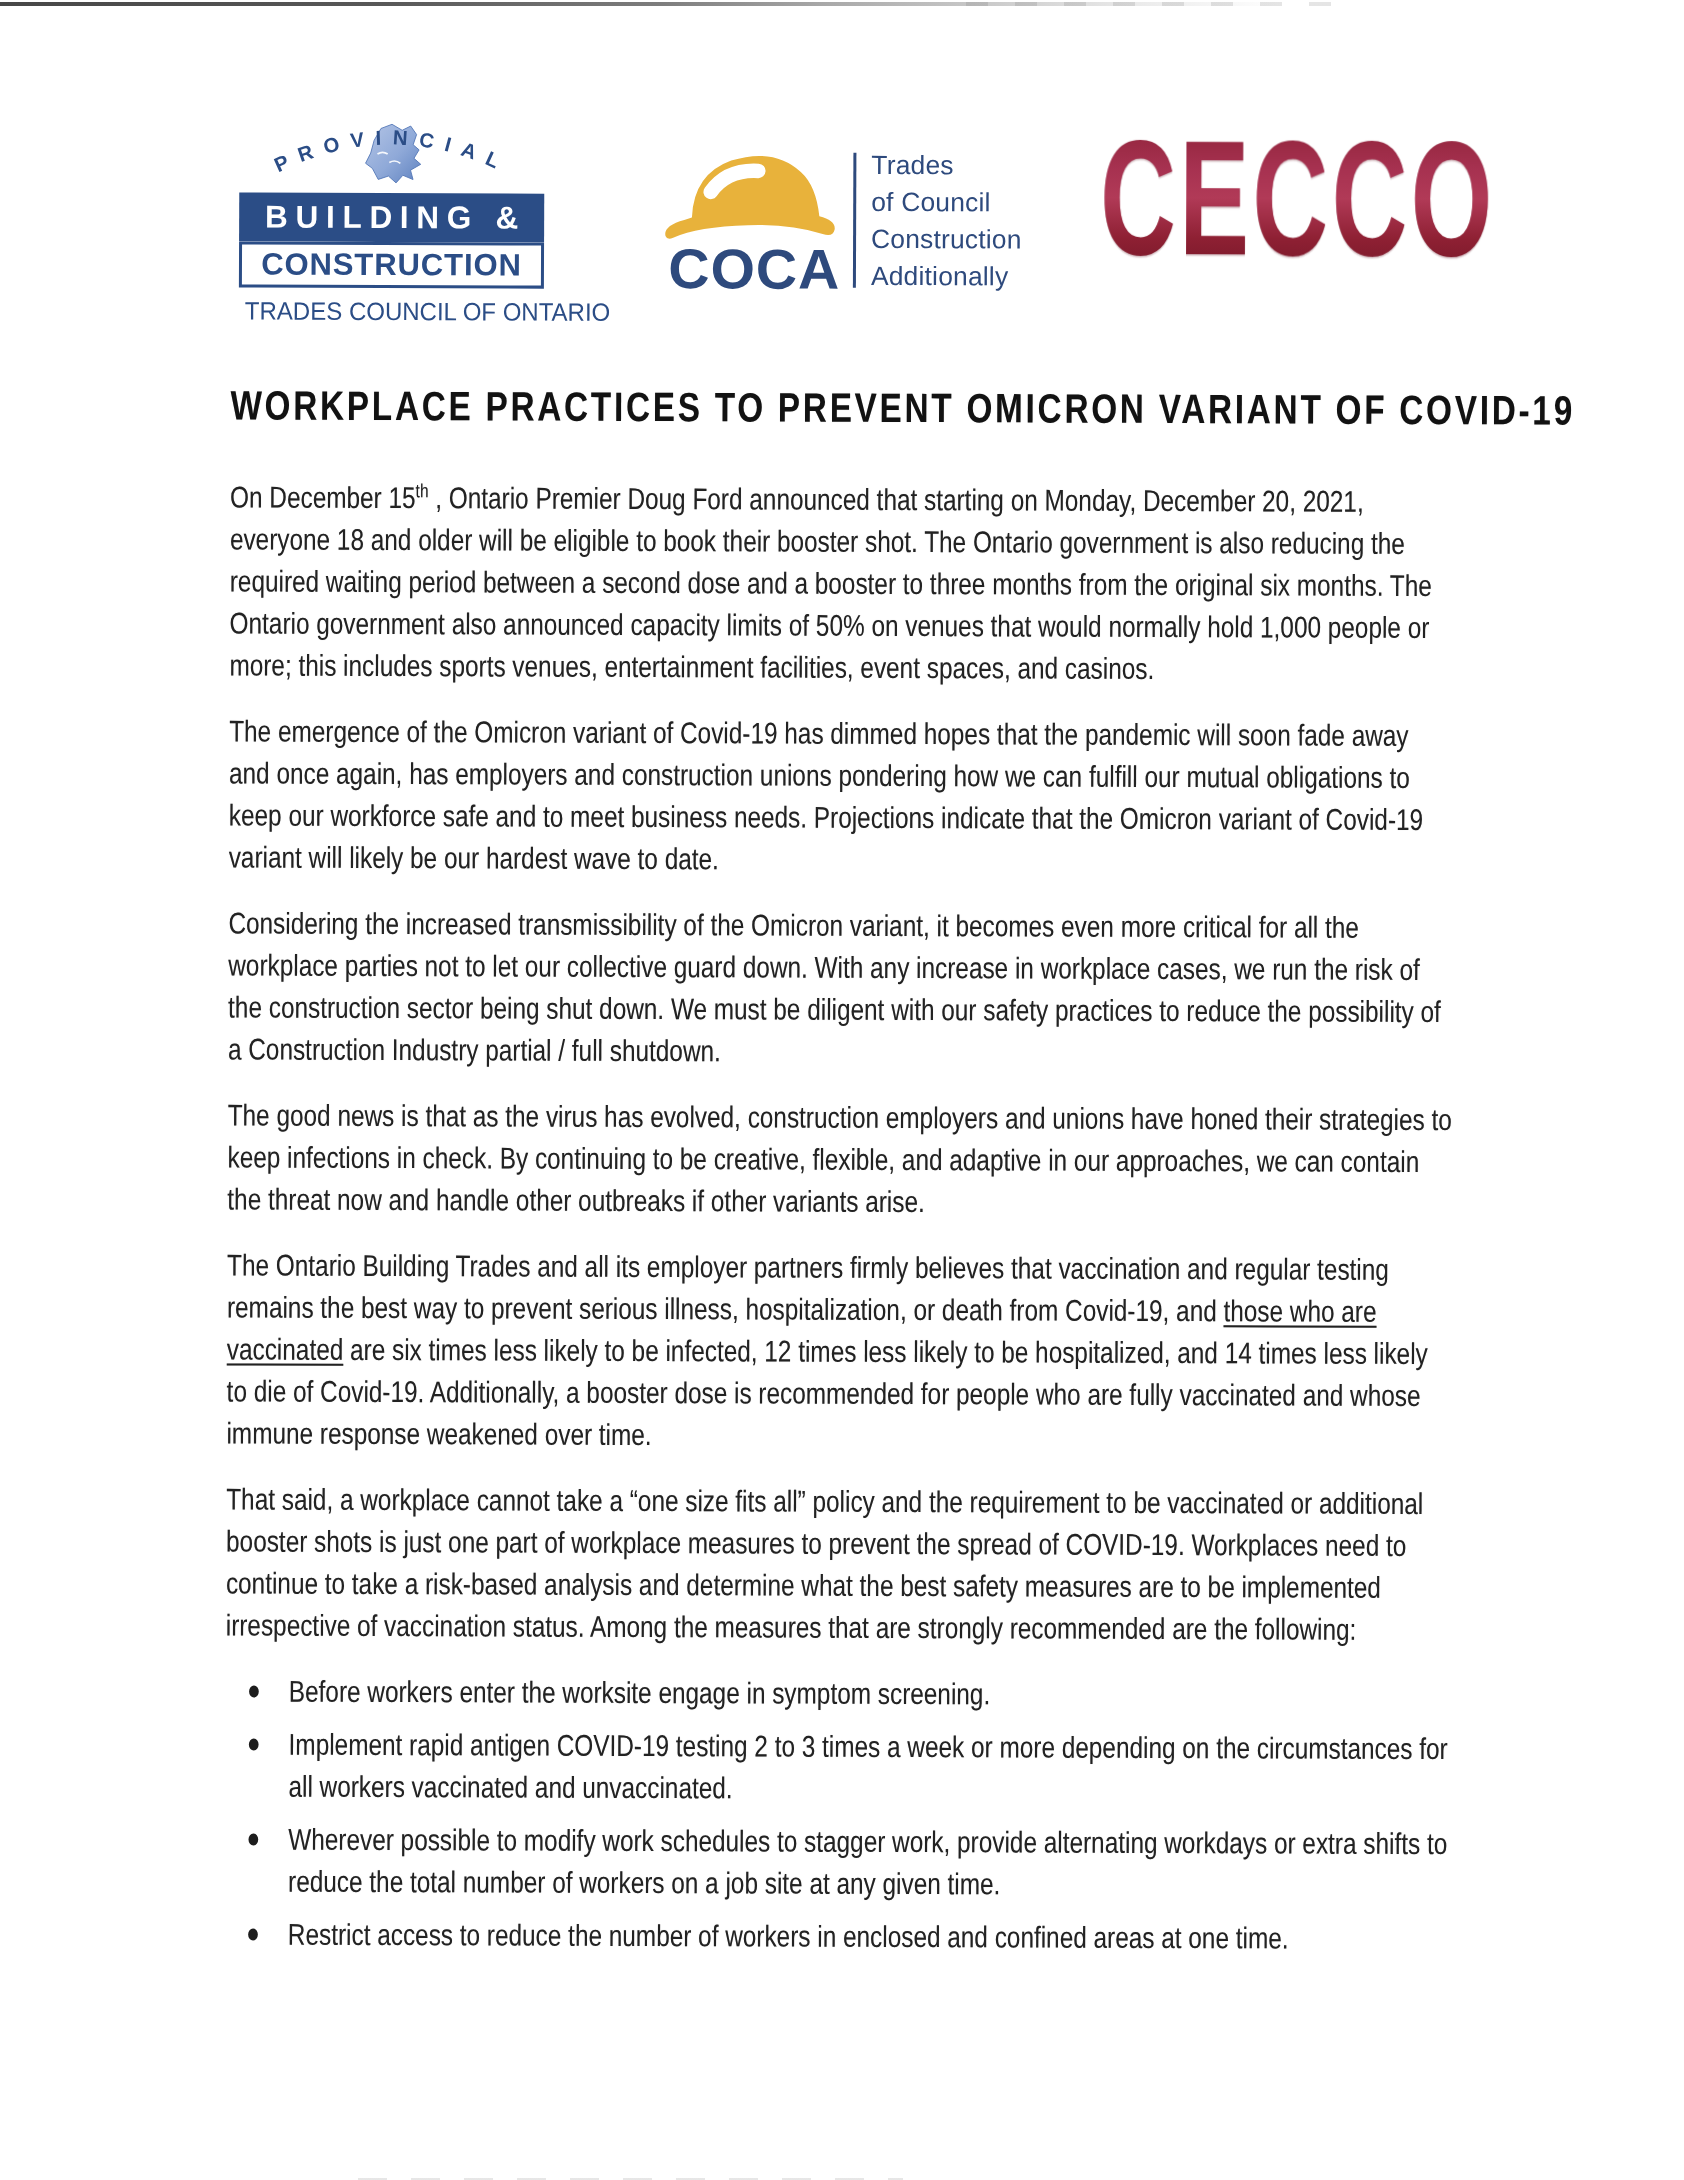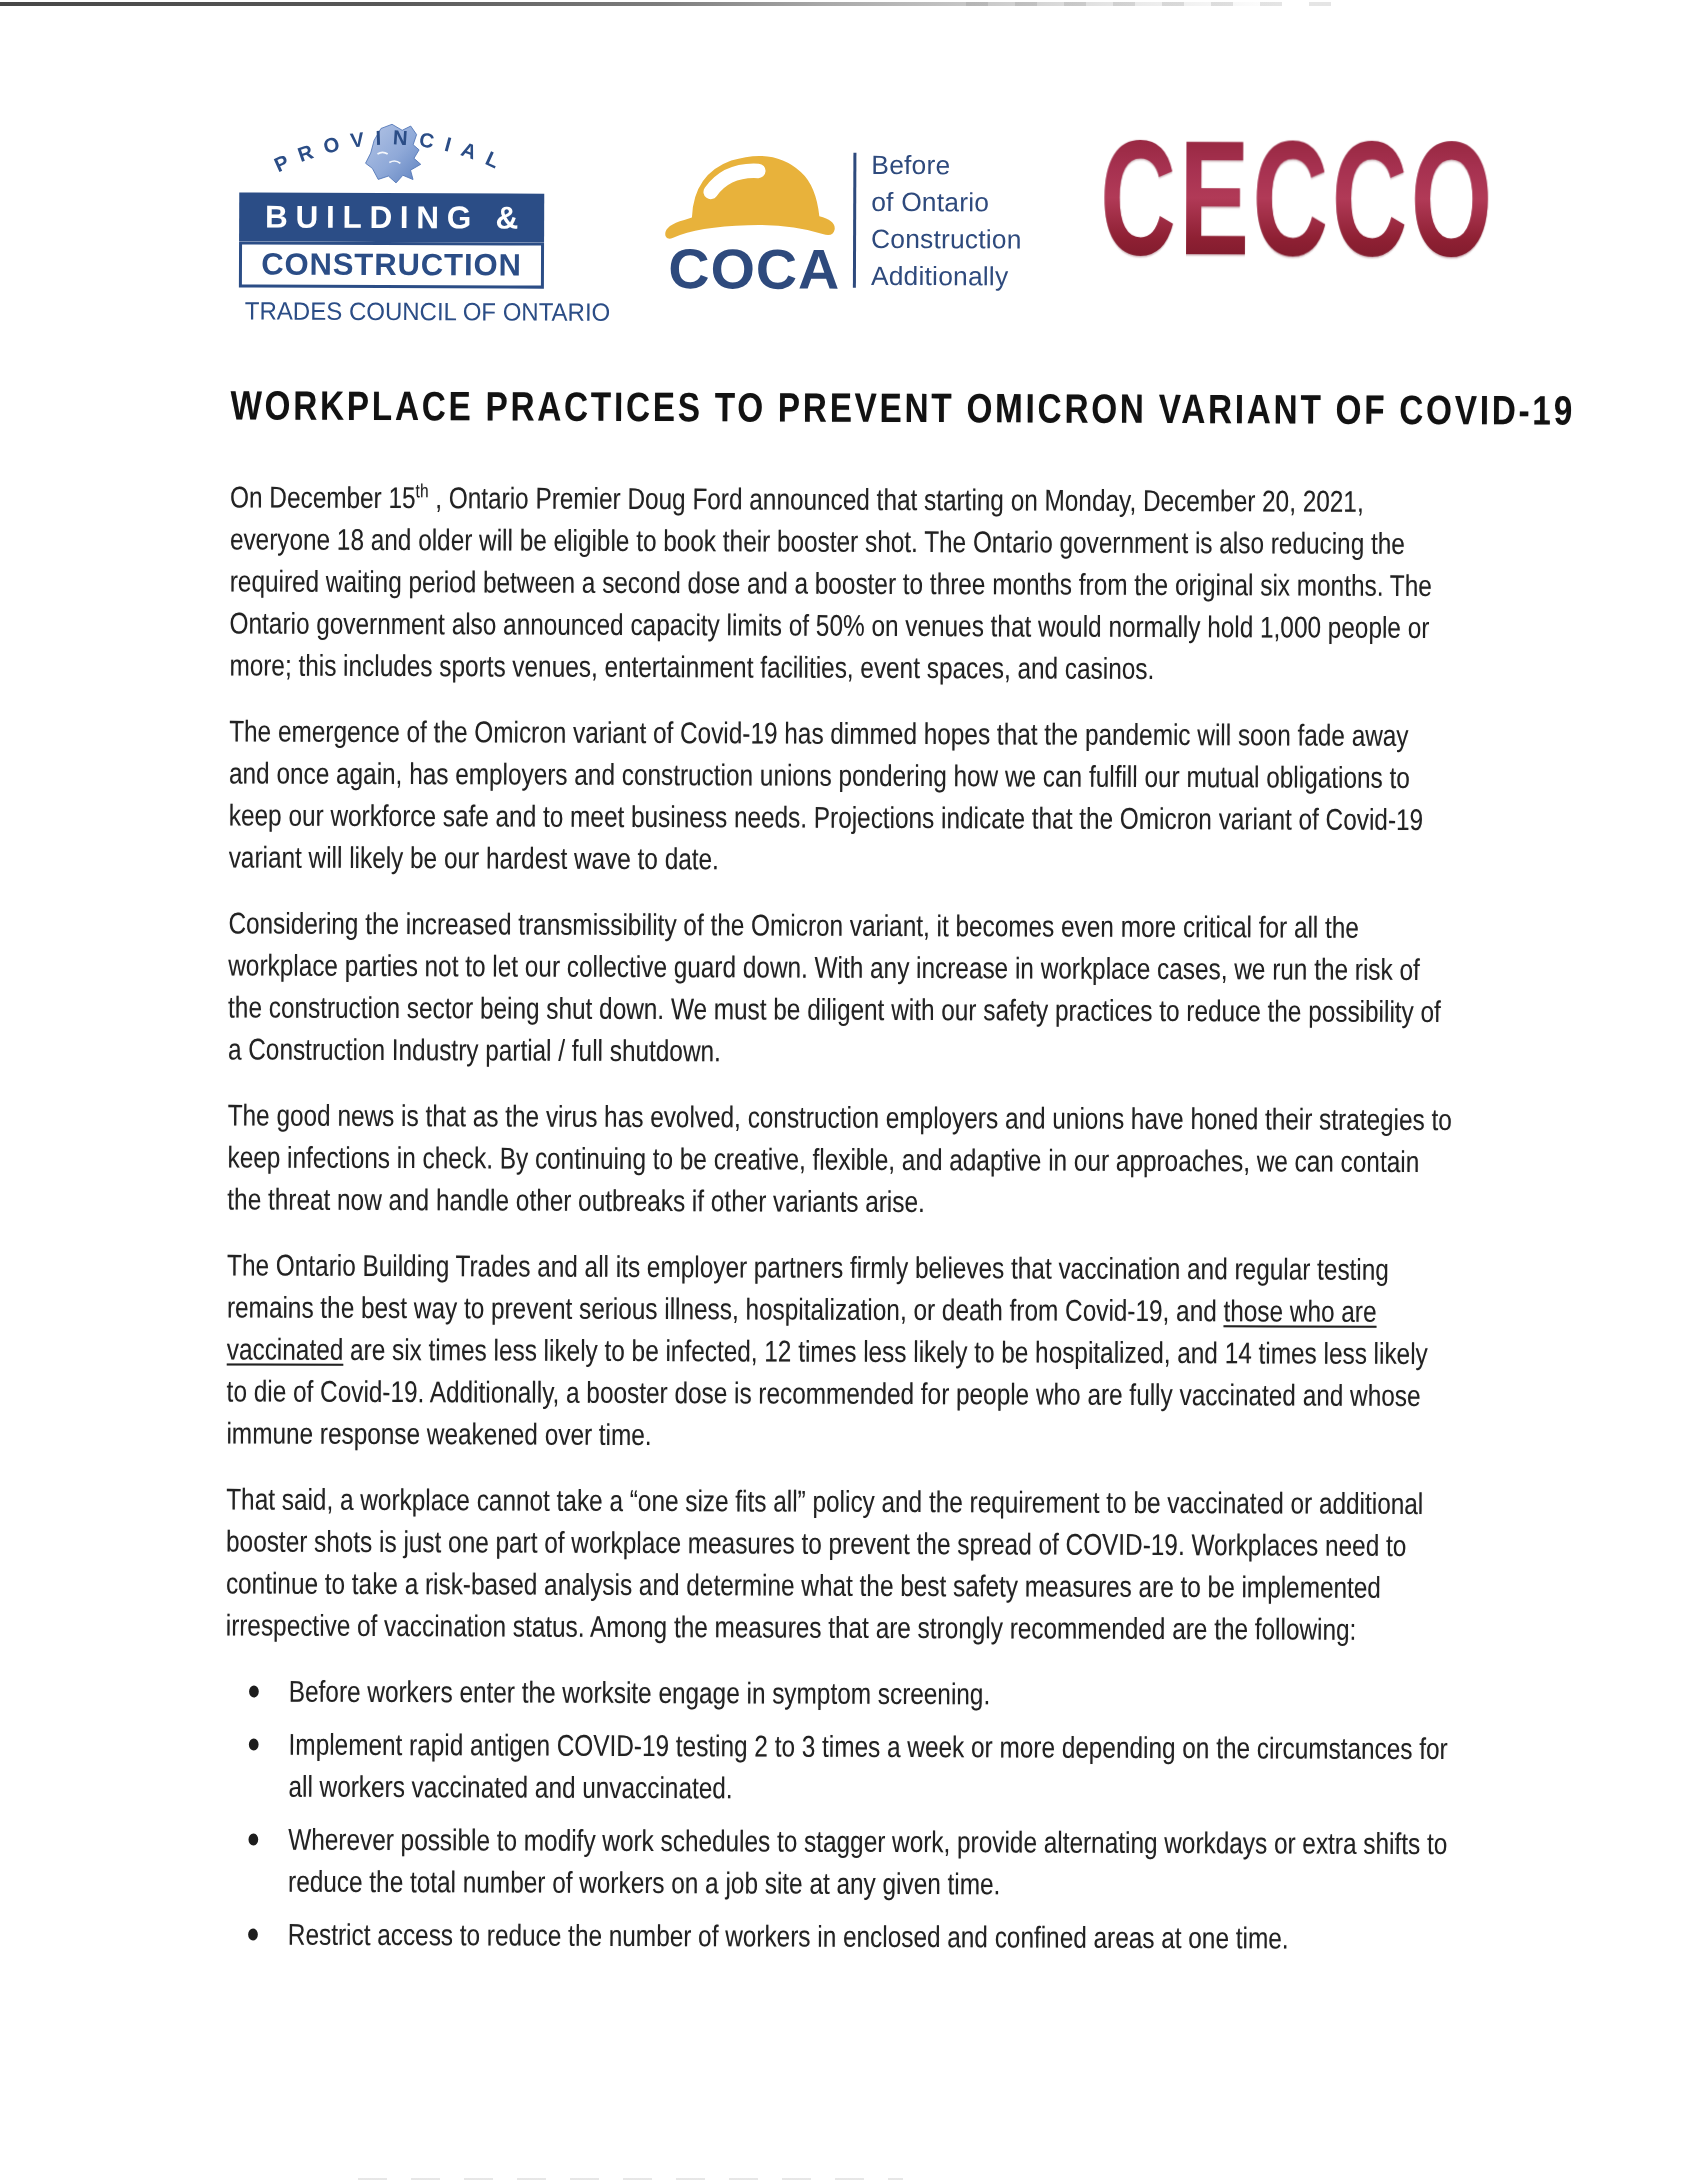"Before" div { text: Before -> Trades }
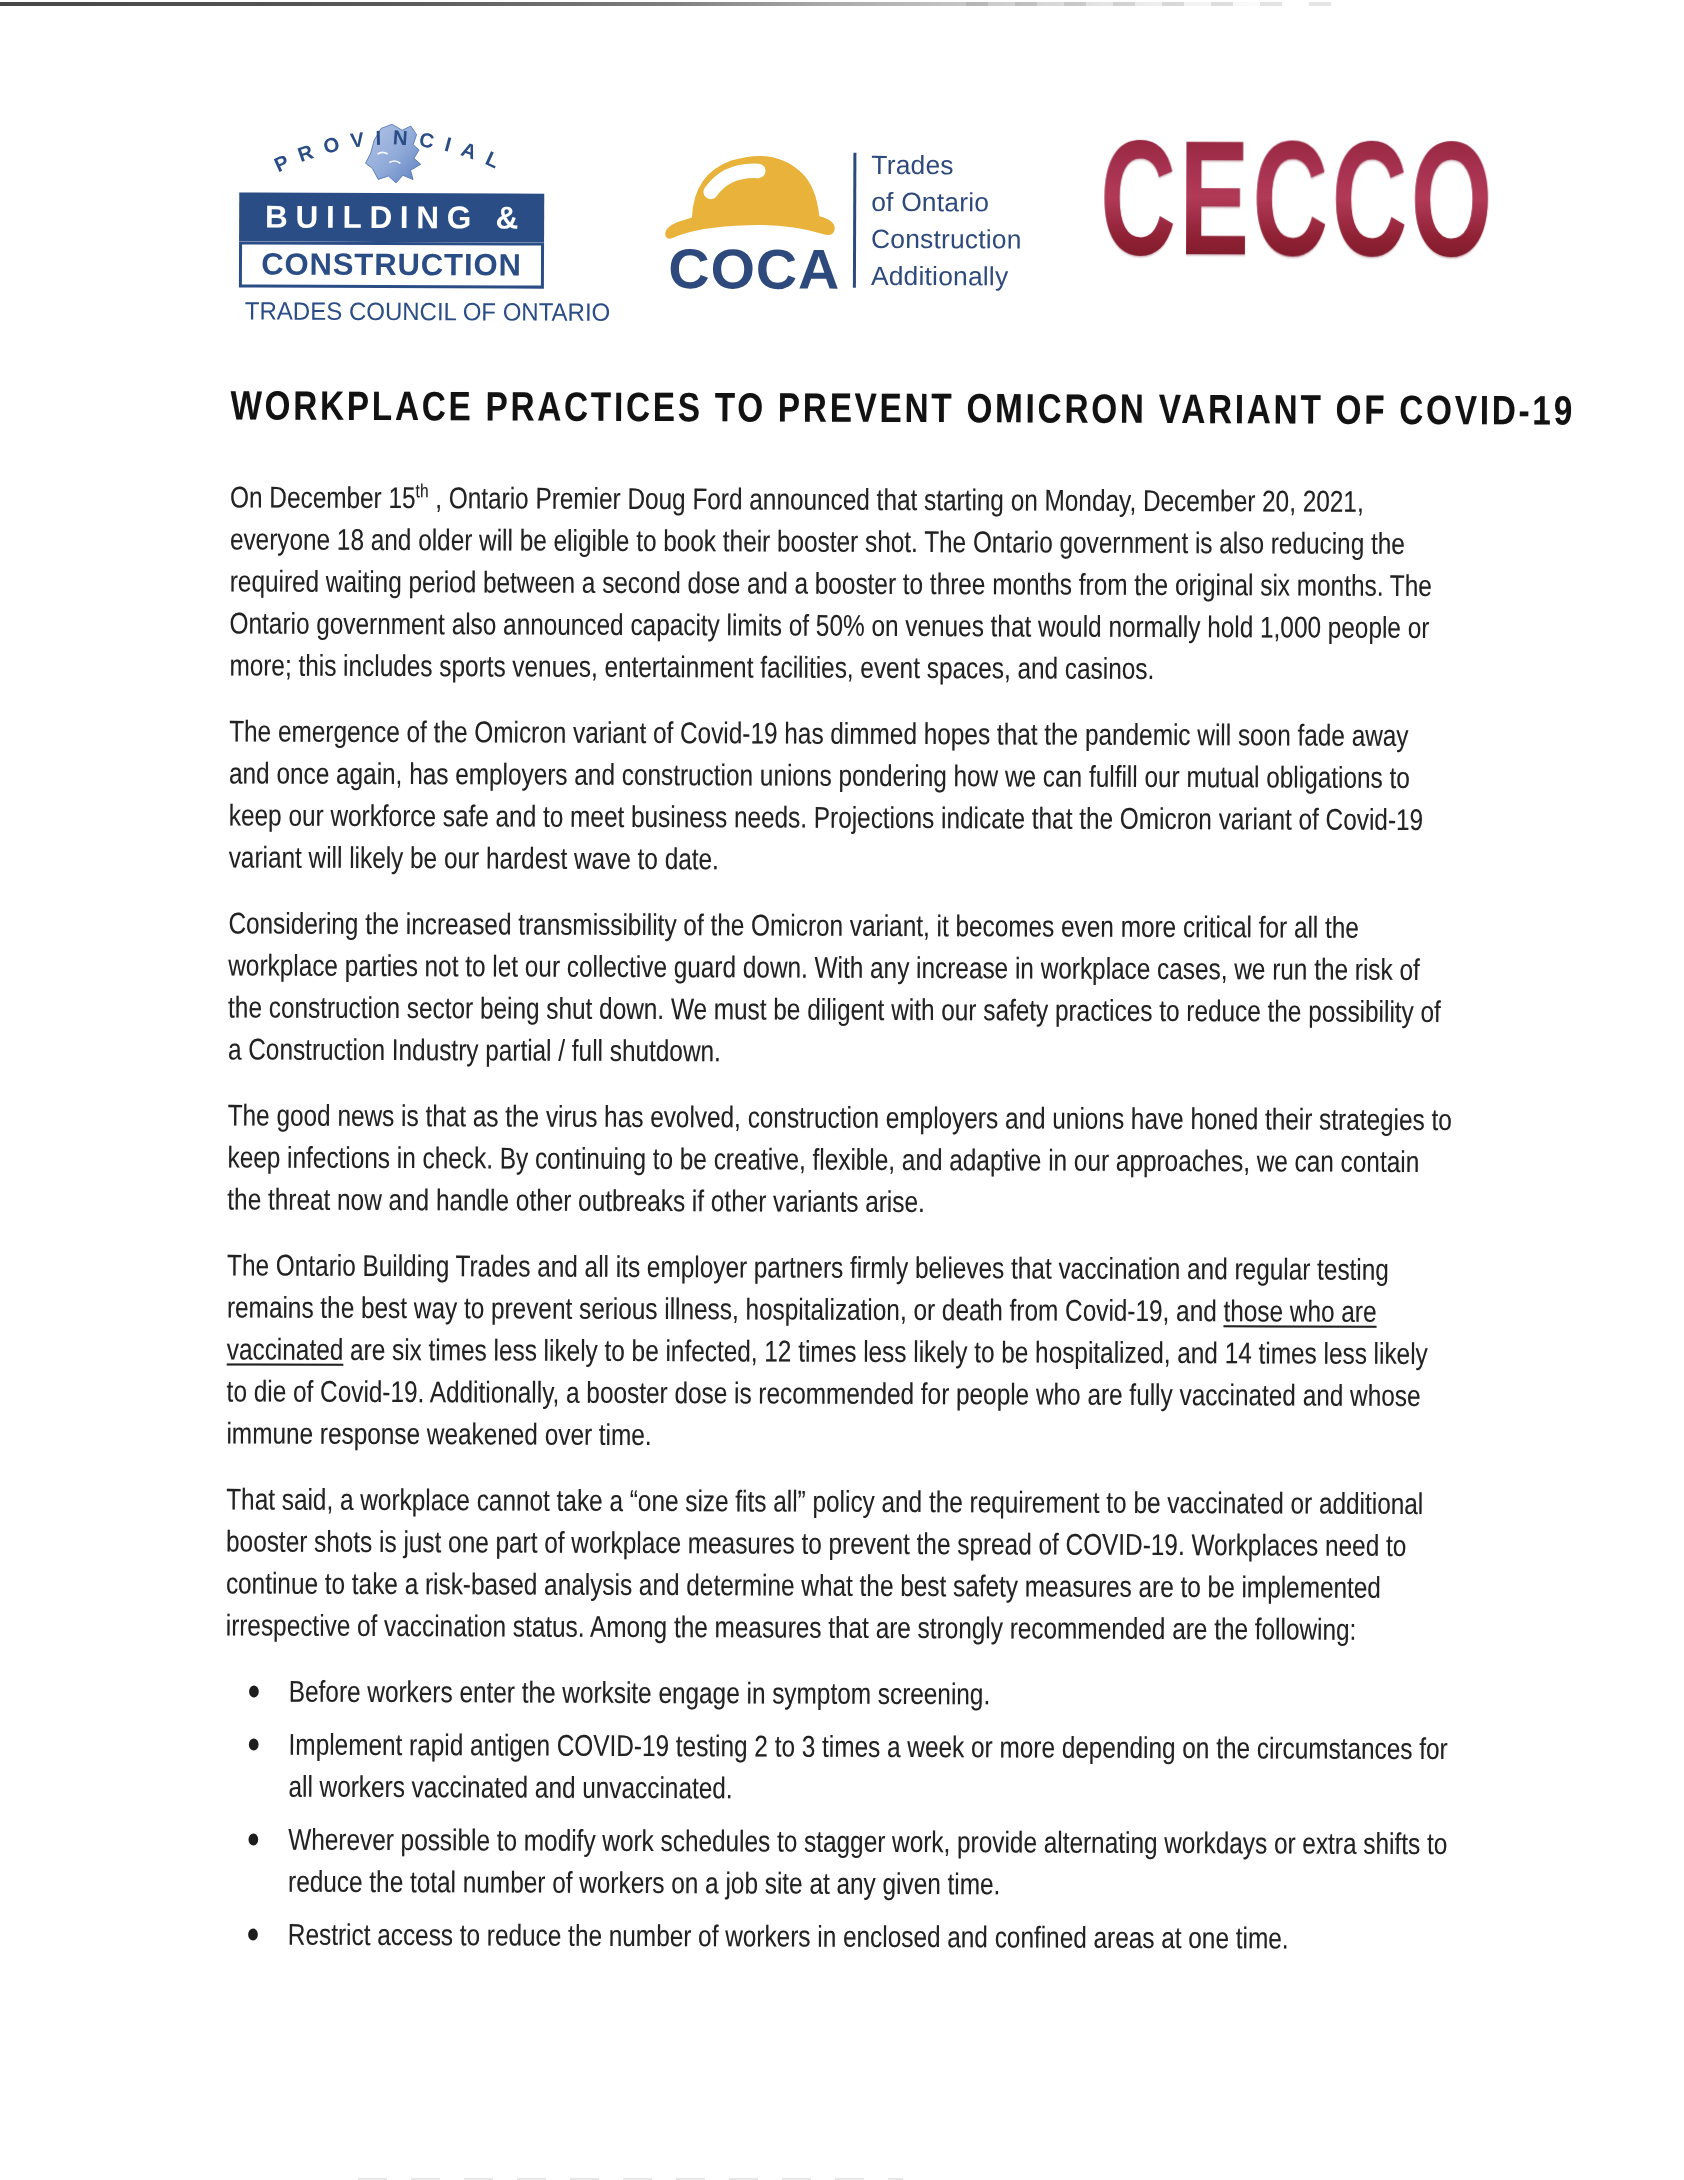"of Ontario" div { text: Ontario -> Council }
